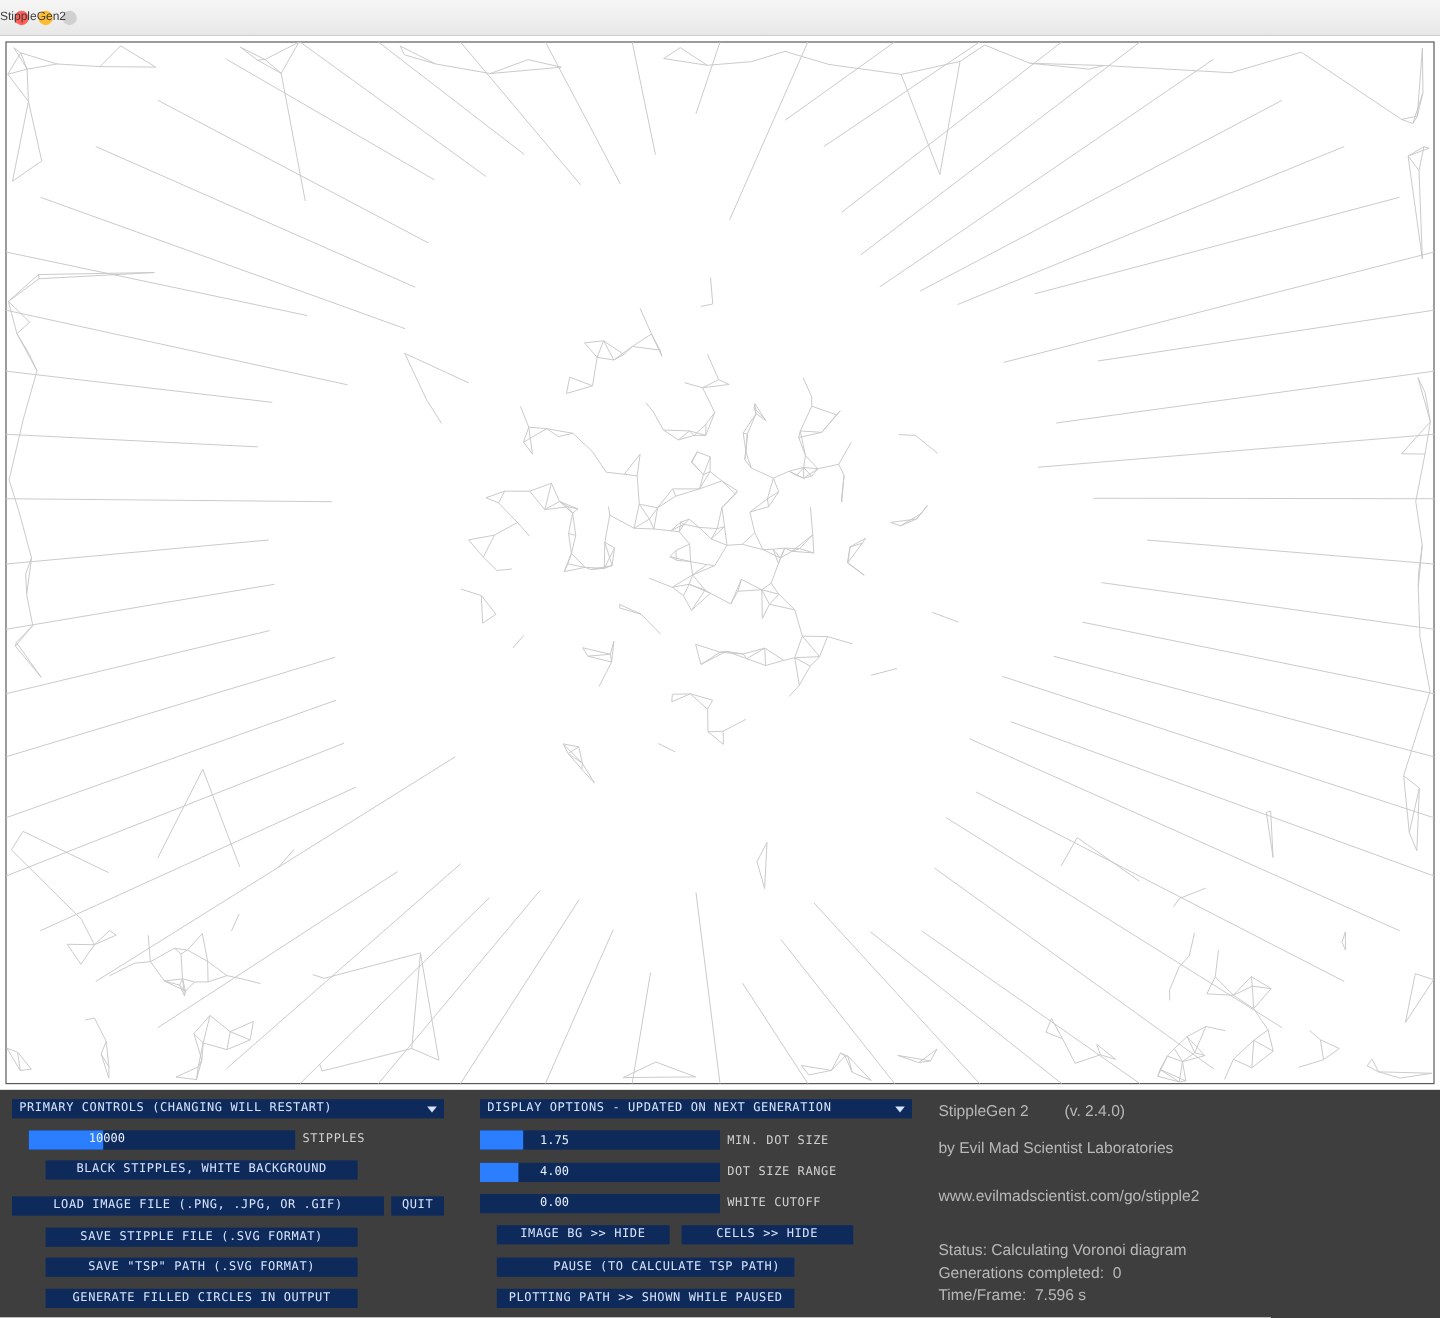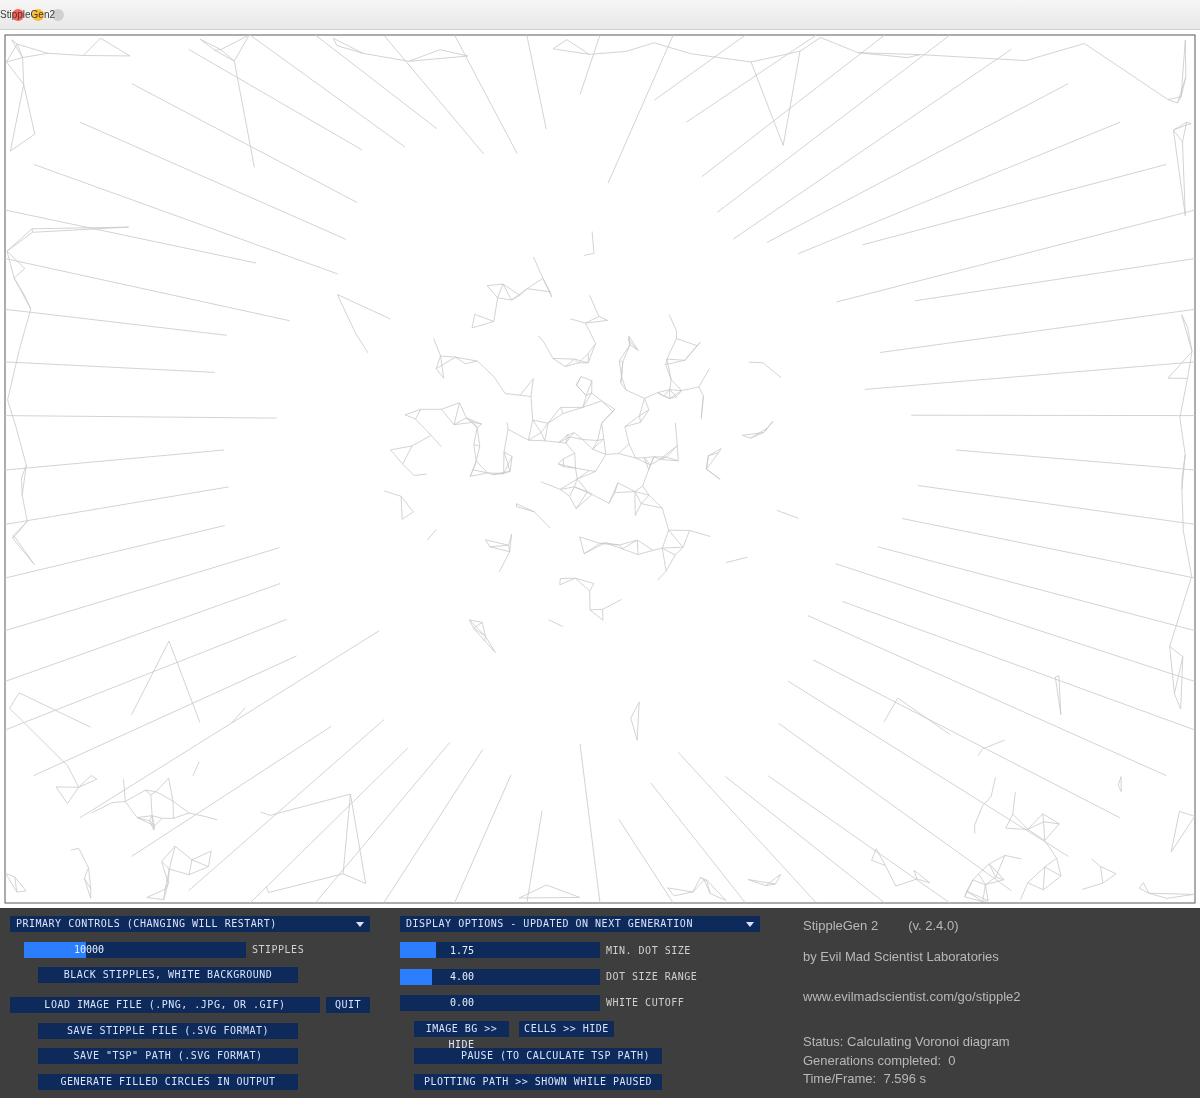"StippleGen 2" .col3 { margin-left: 43px -> 22px }
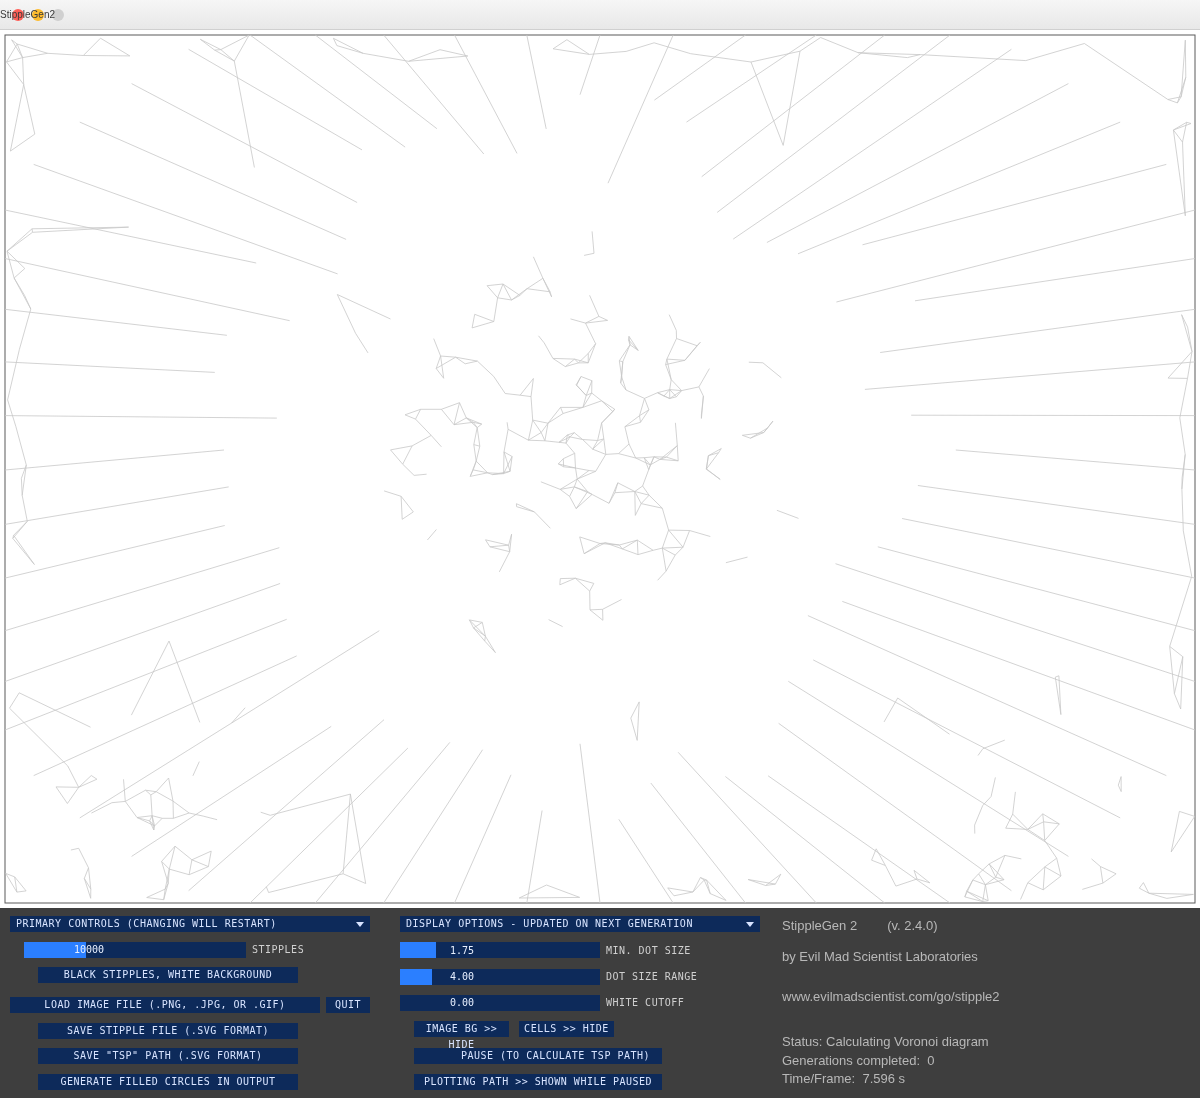"IMAGE BG >> HIDE" div.toggle-row { width: 200px -> 297px }
